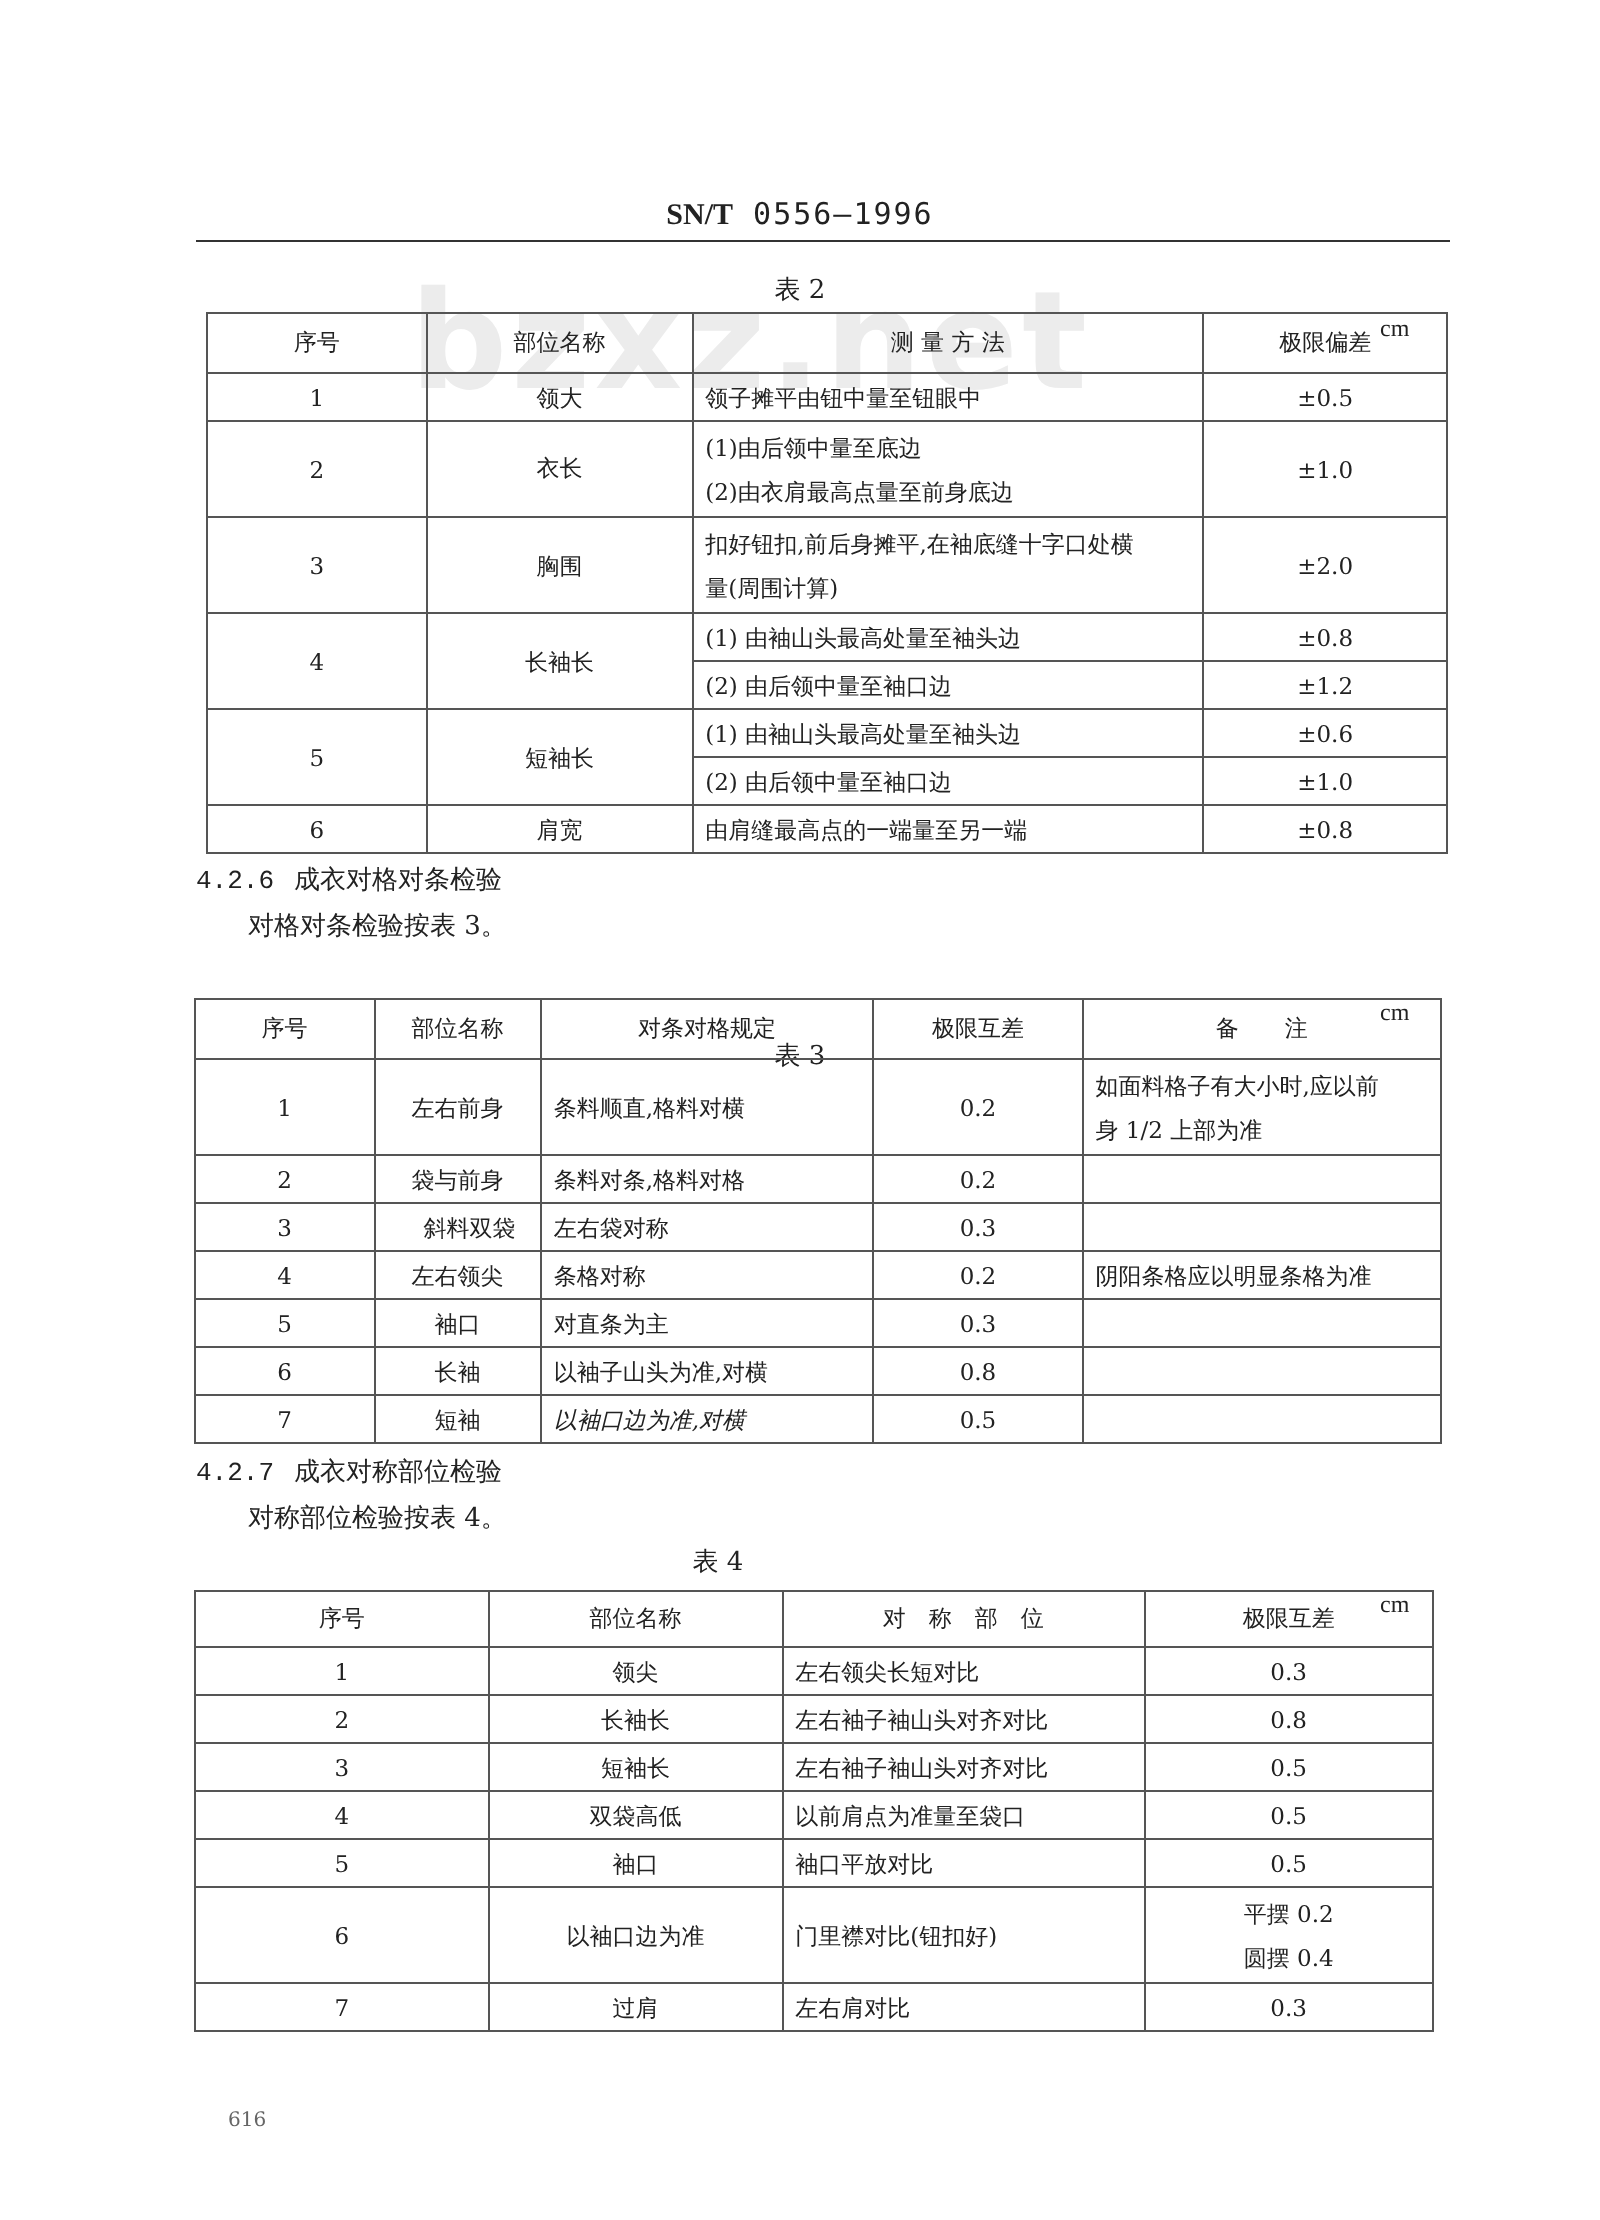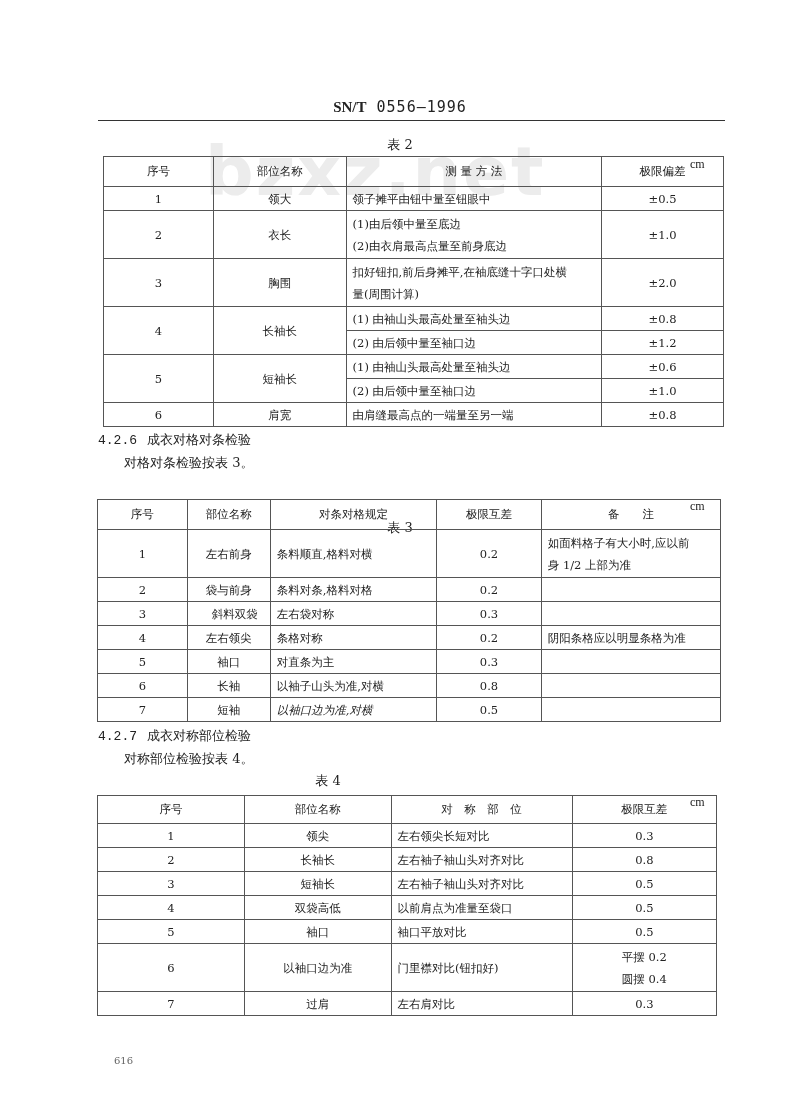"表 4" div.abs { padding-left: none -> 31px }
